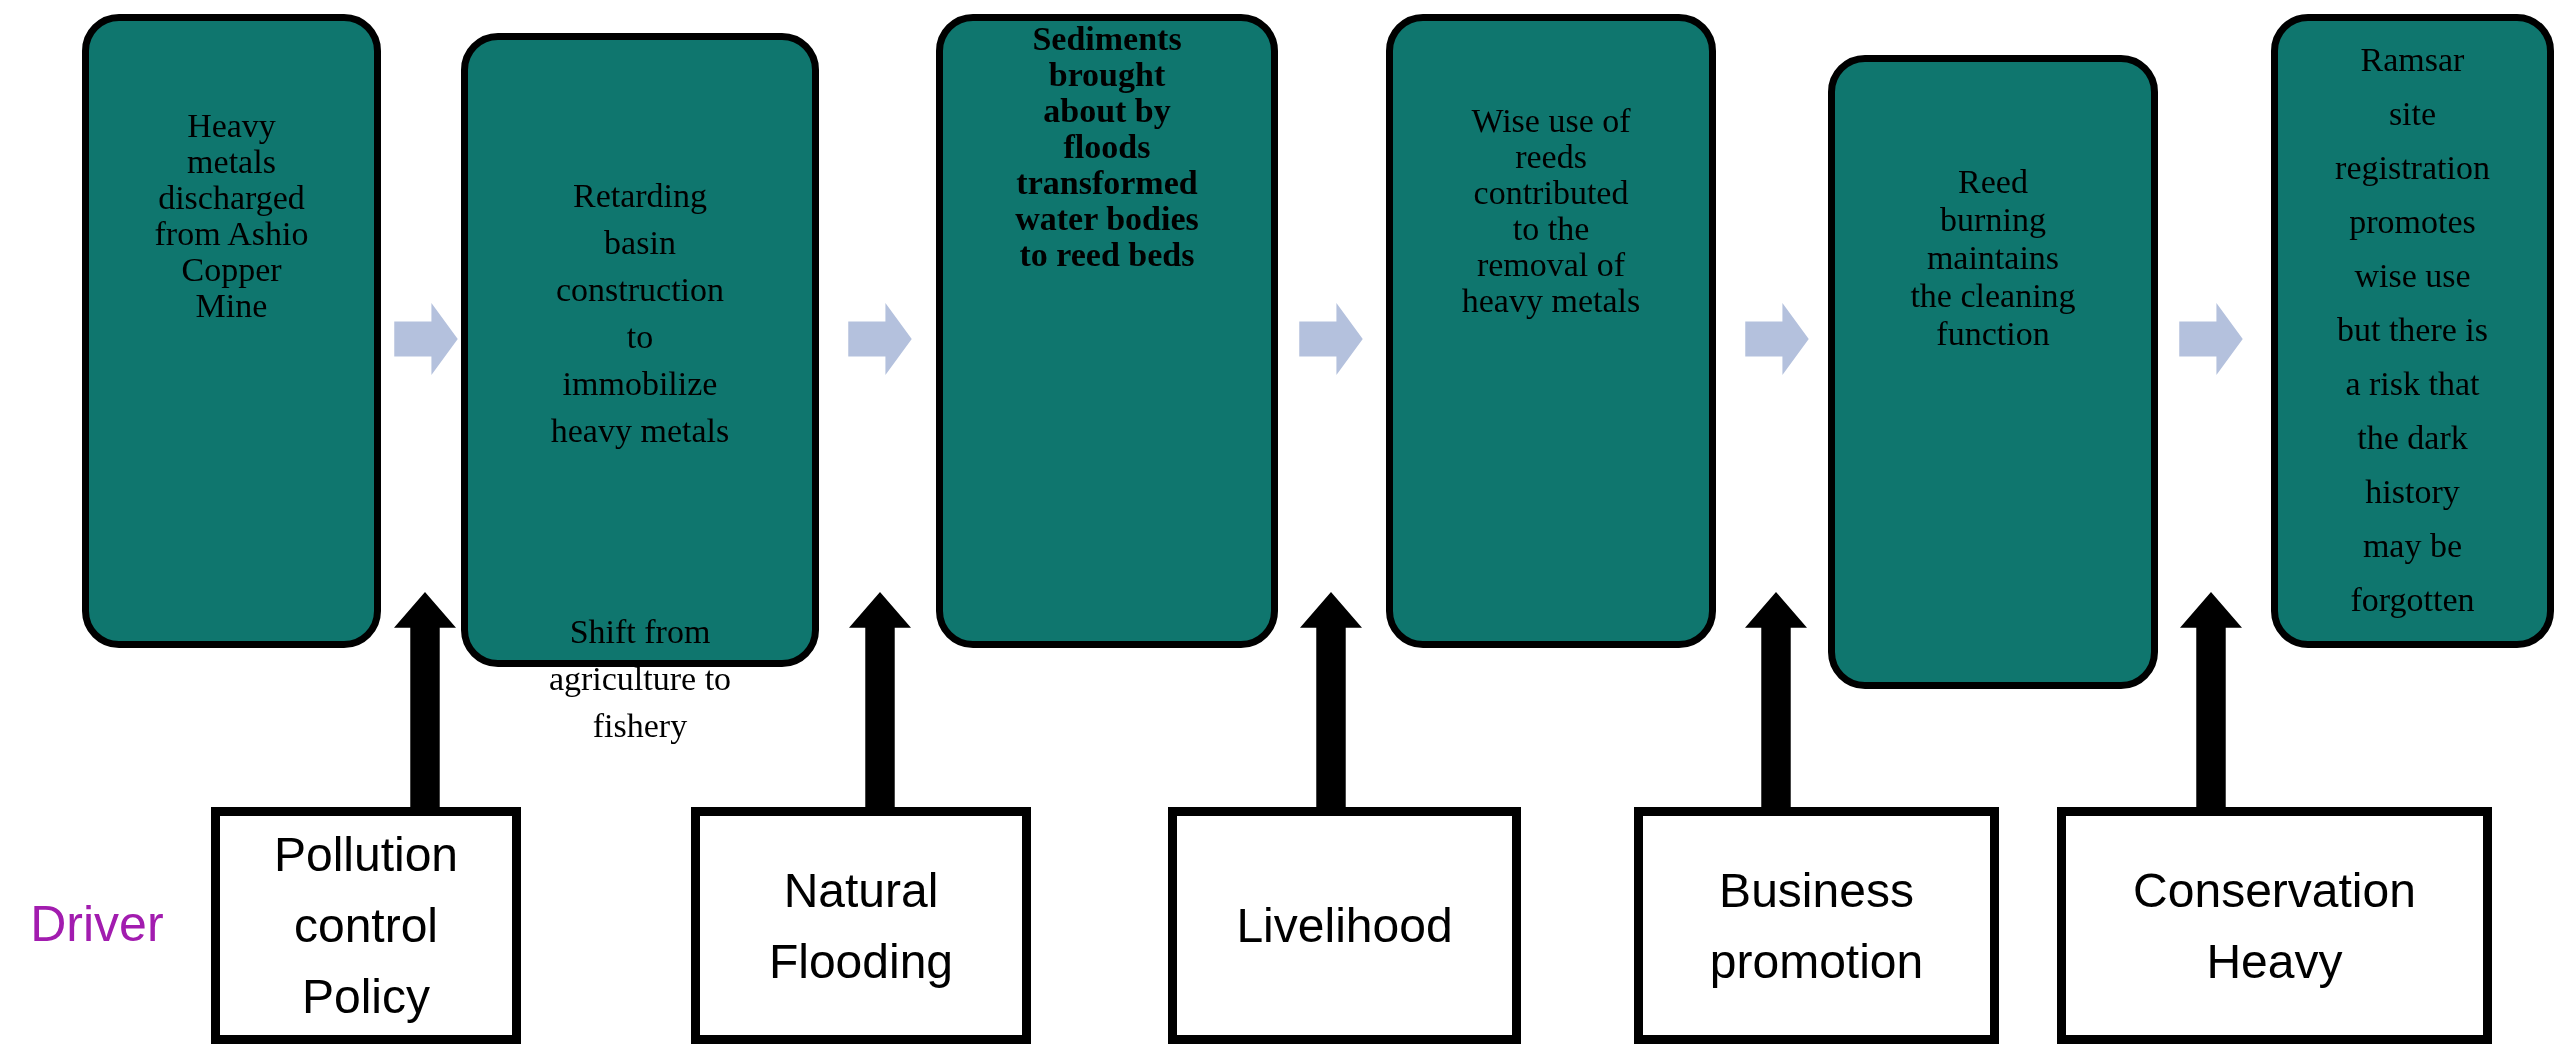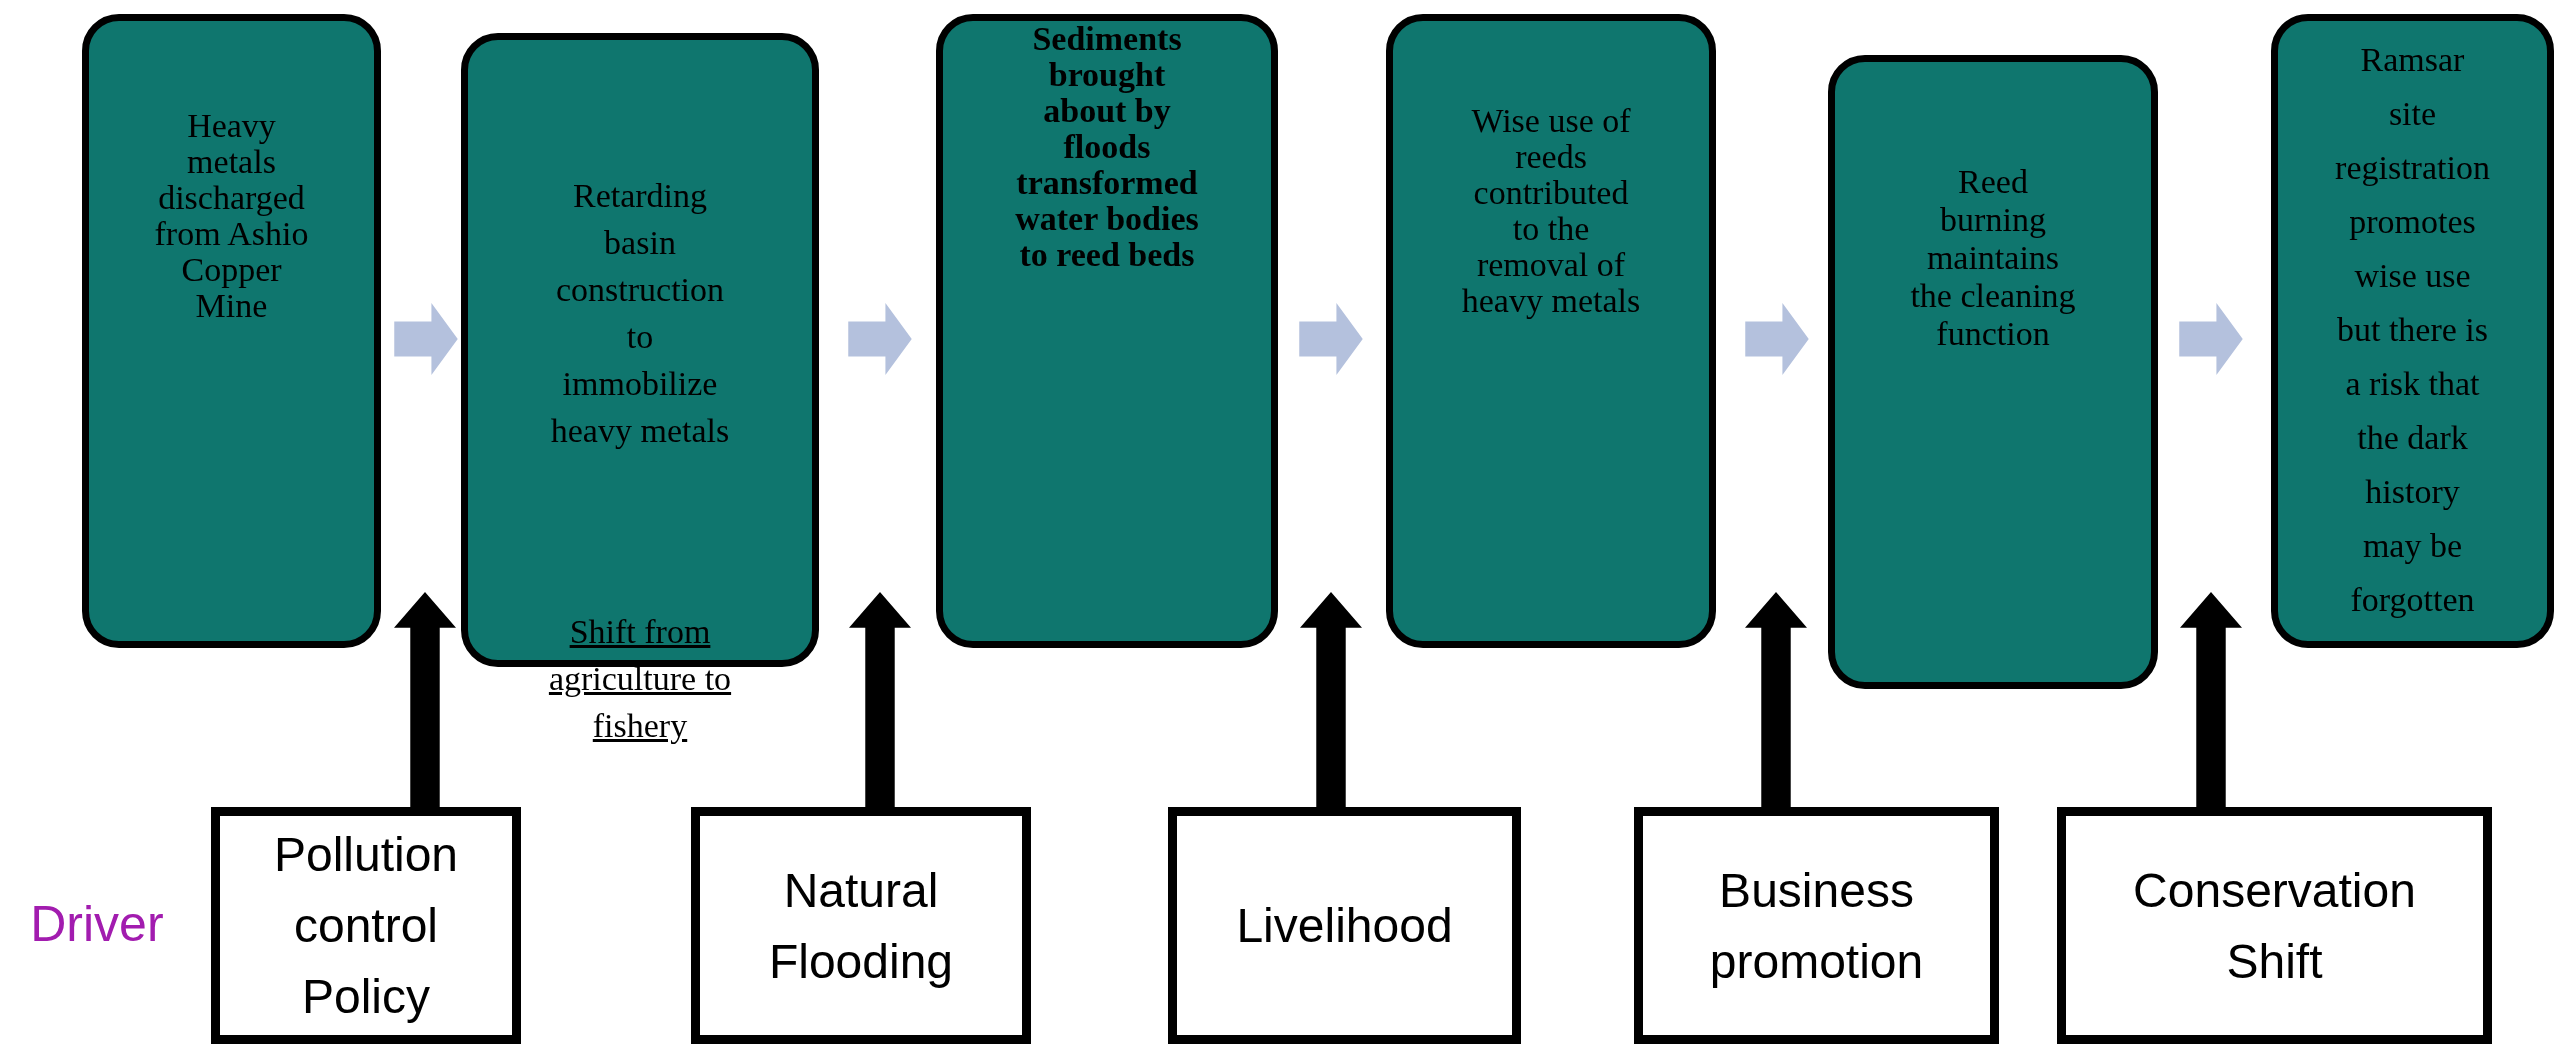"Shift from" .fb2 .fb-text2 { text-decoration: underline -> none }
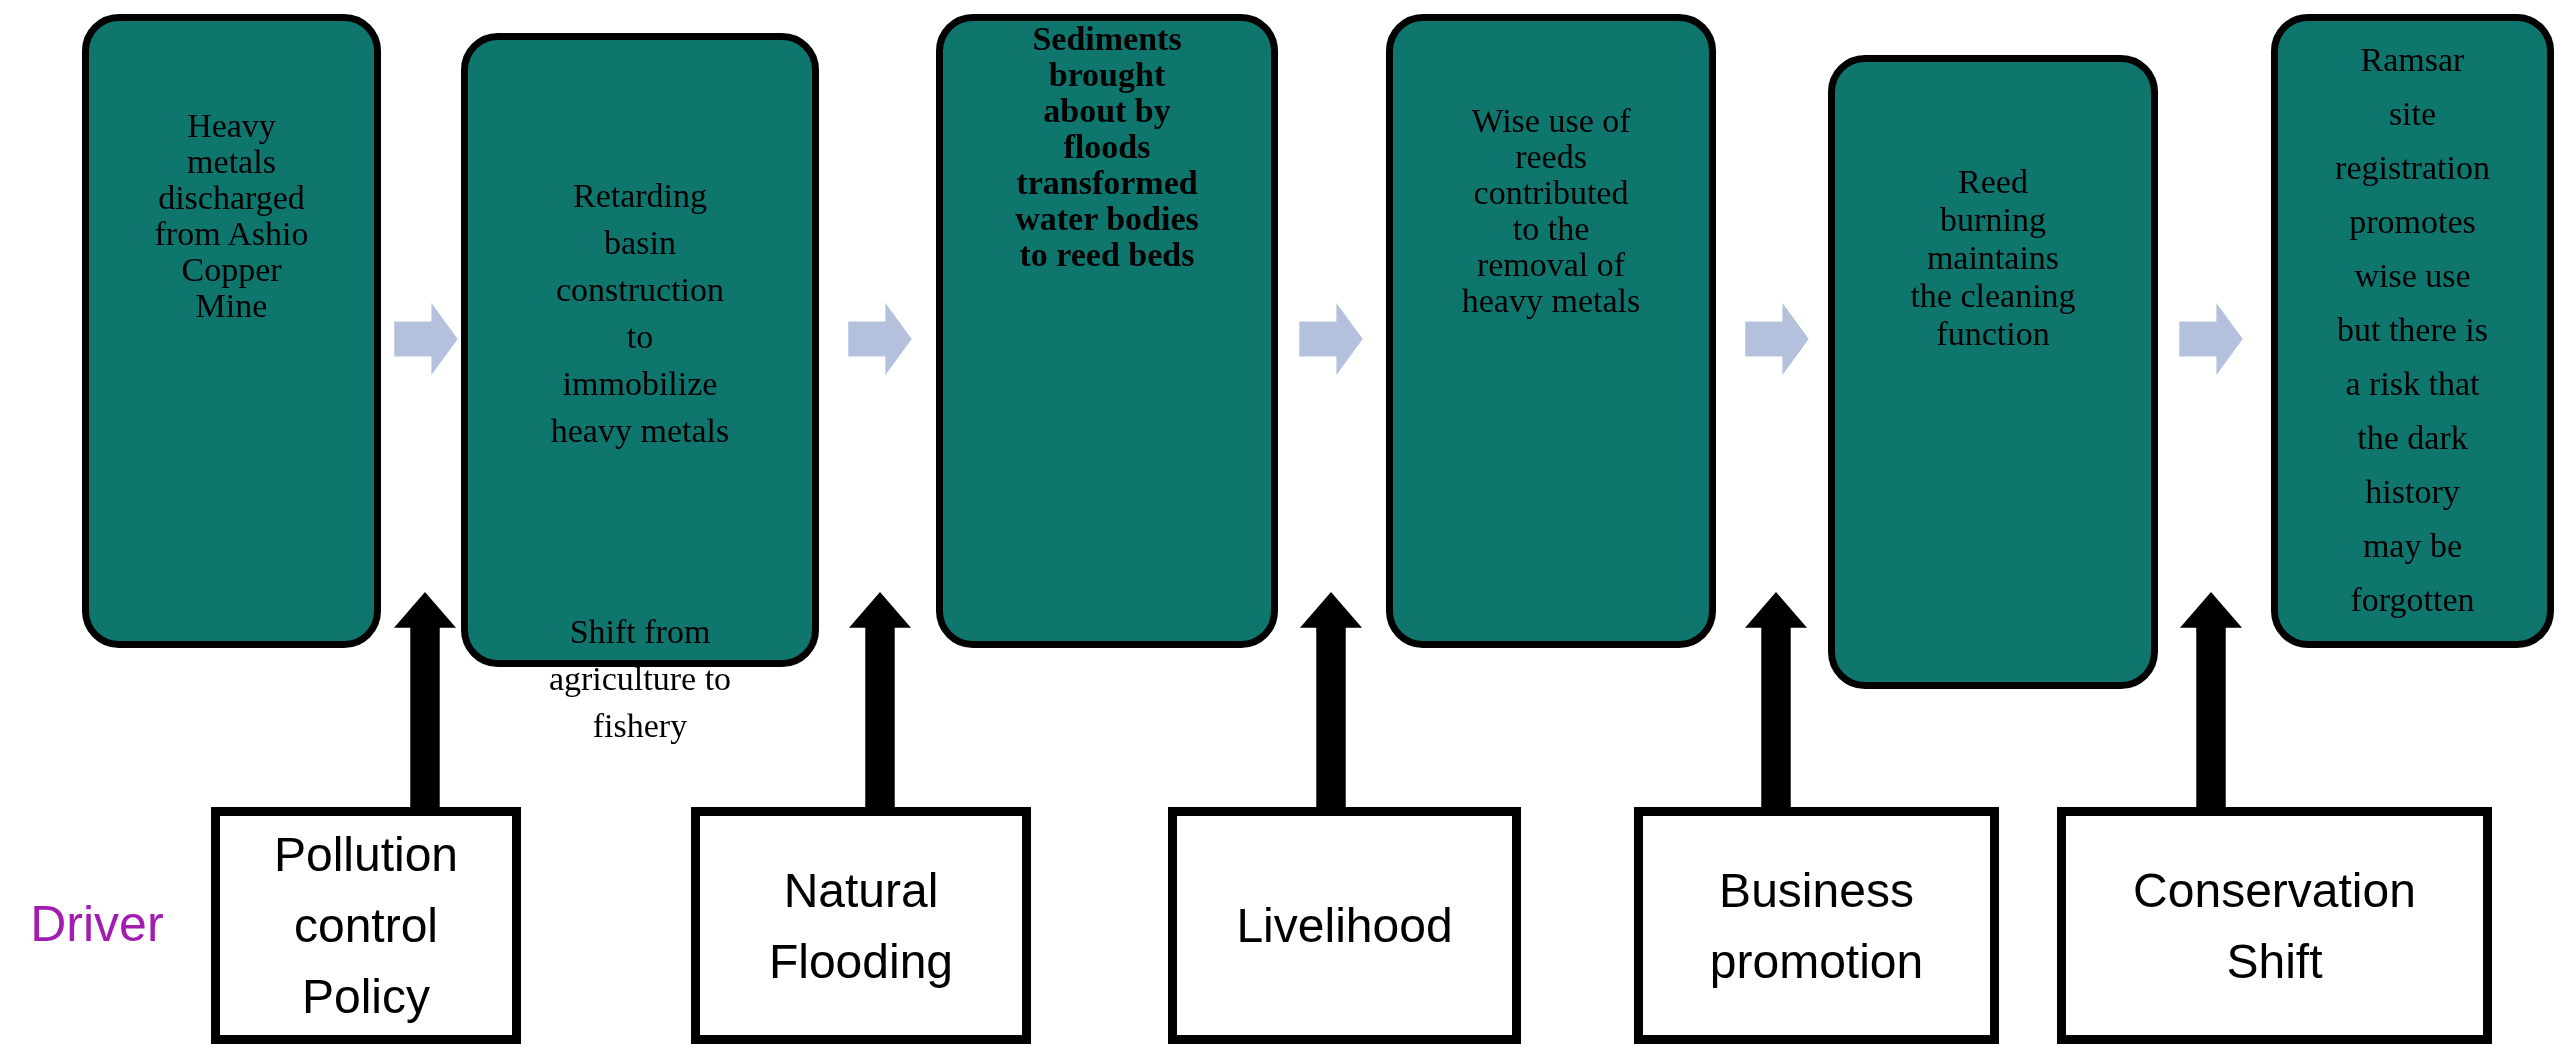"Conservation" div.db-text { text: Shift -> Heavy }
